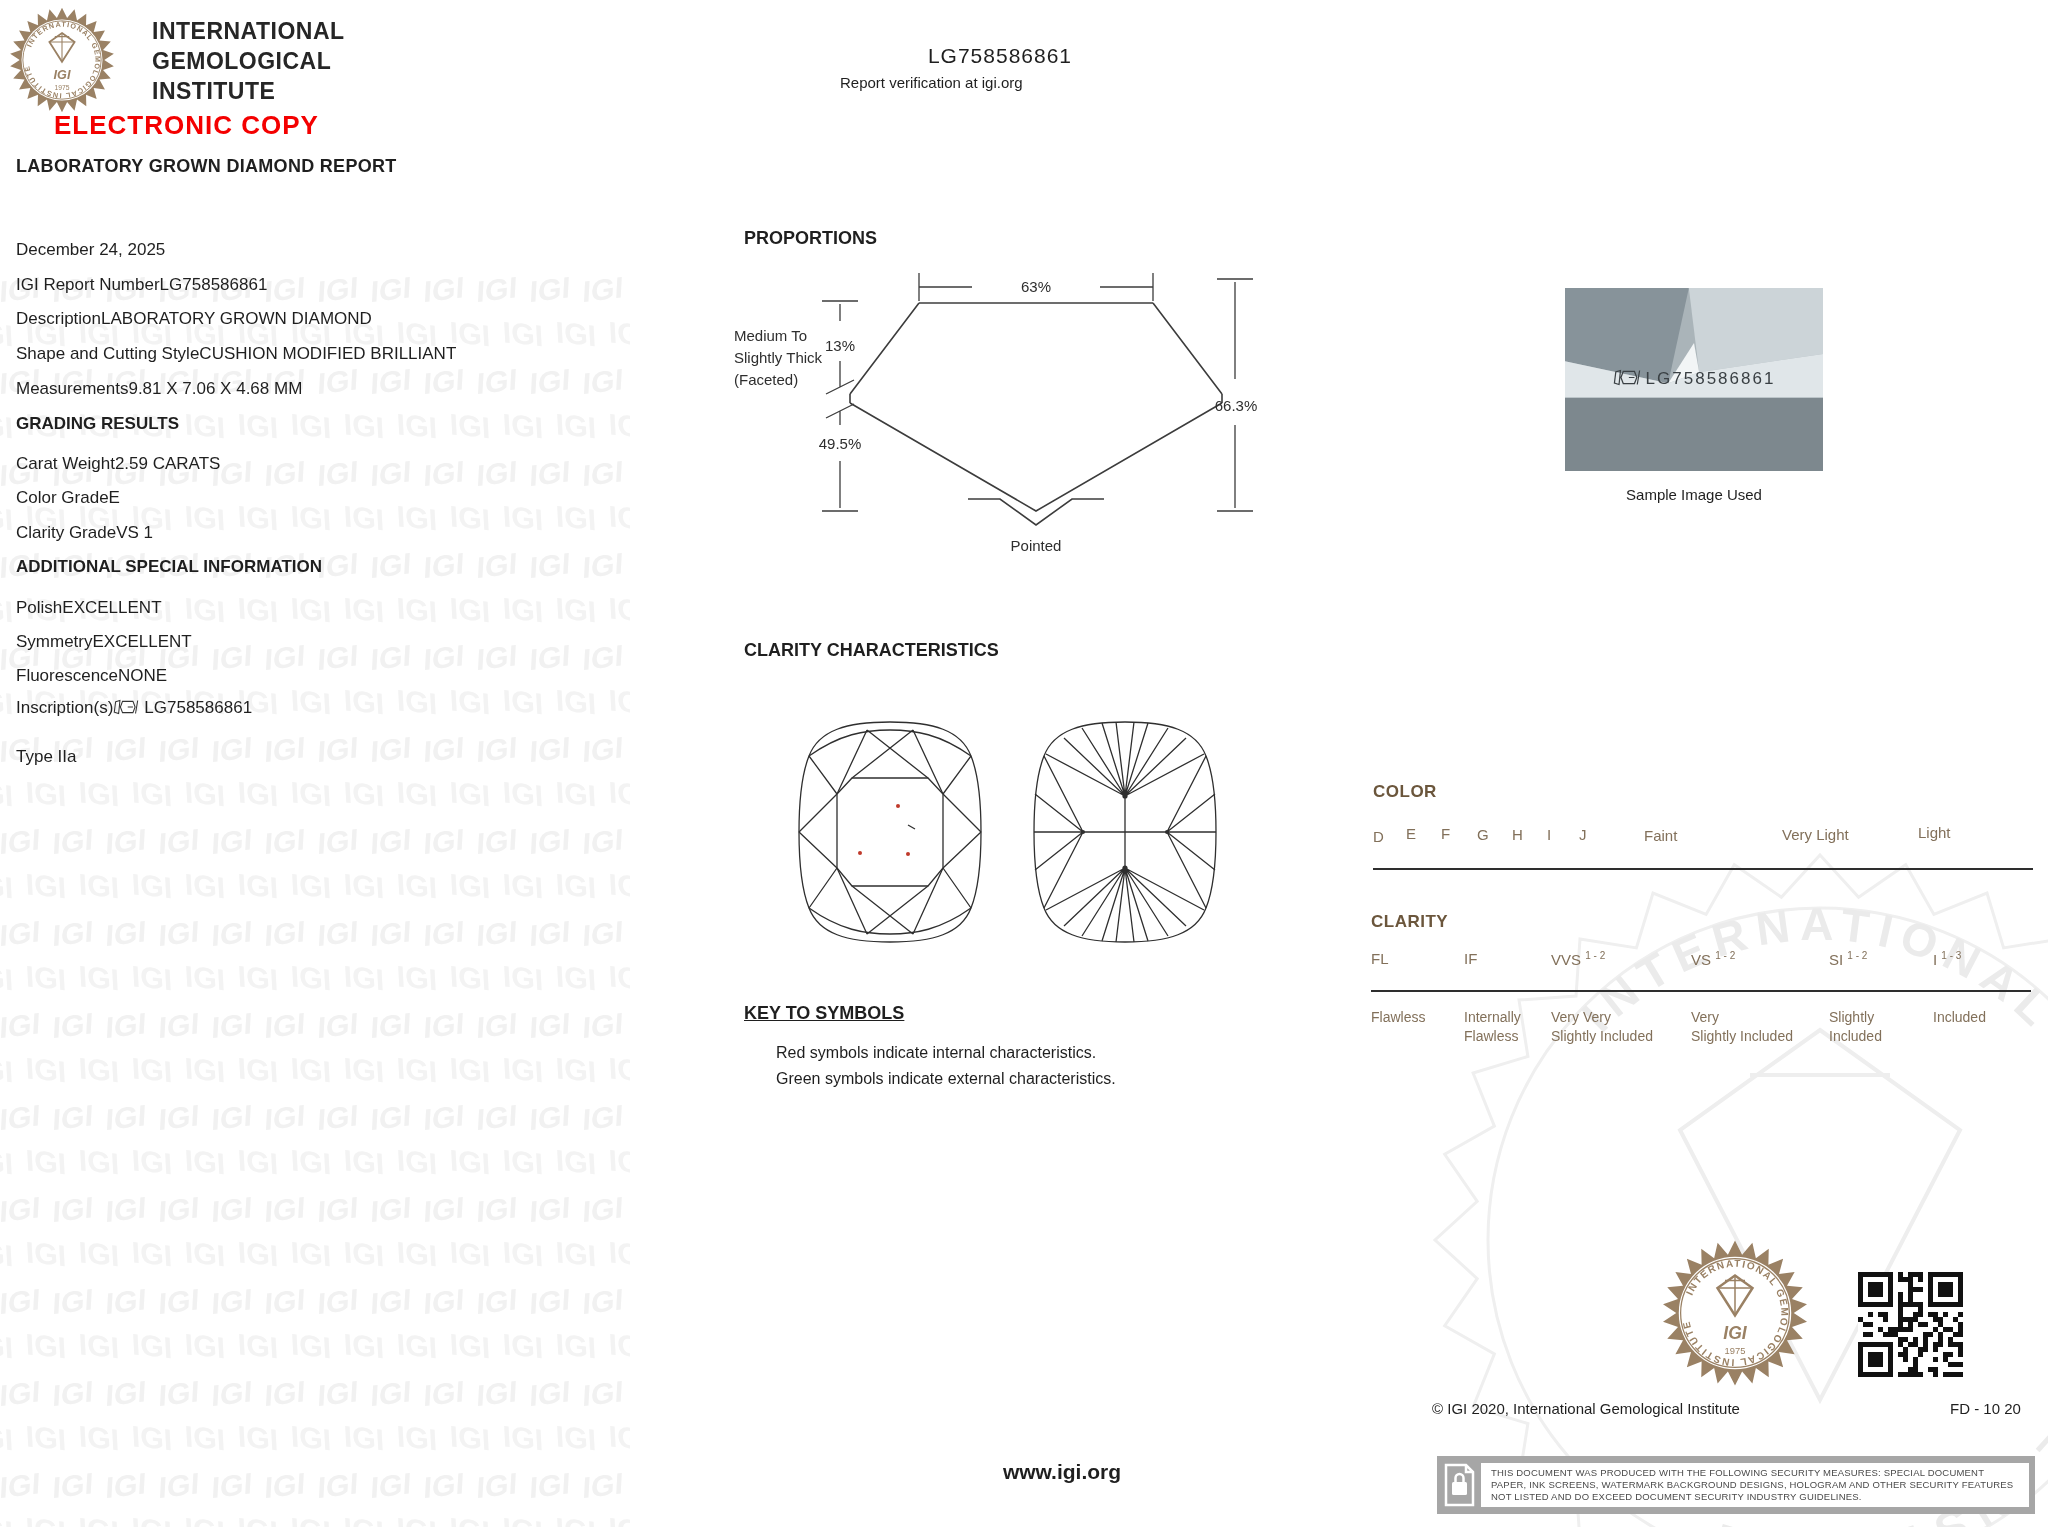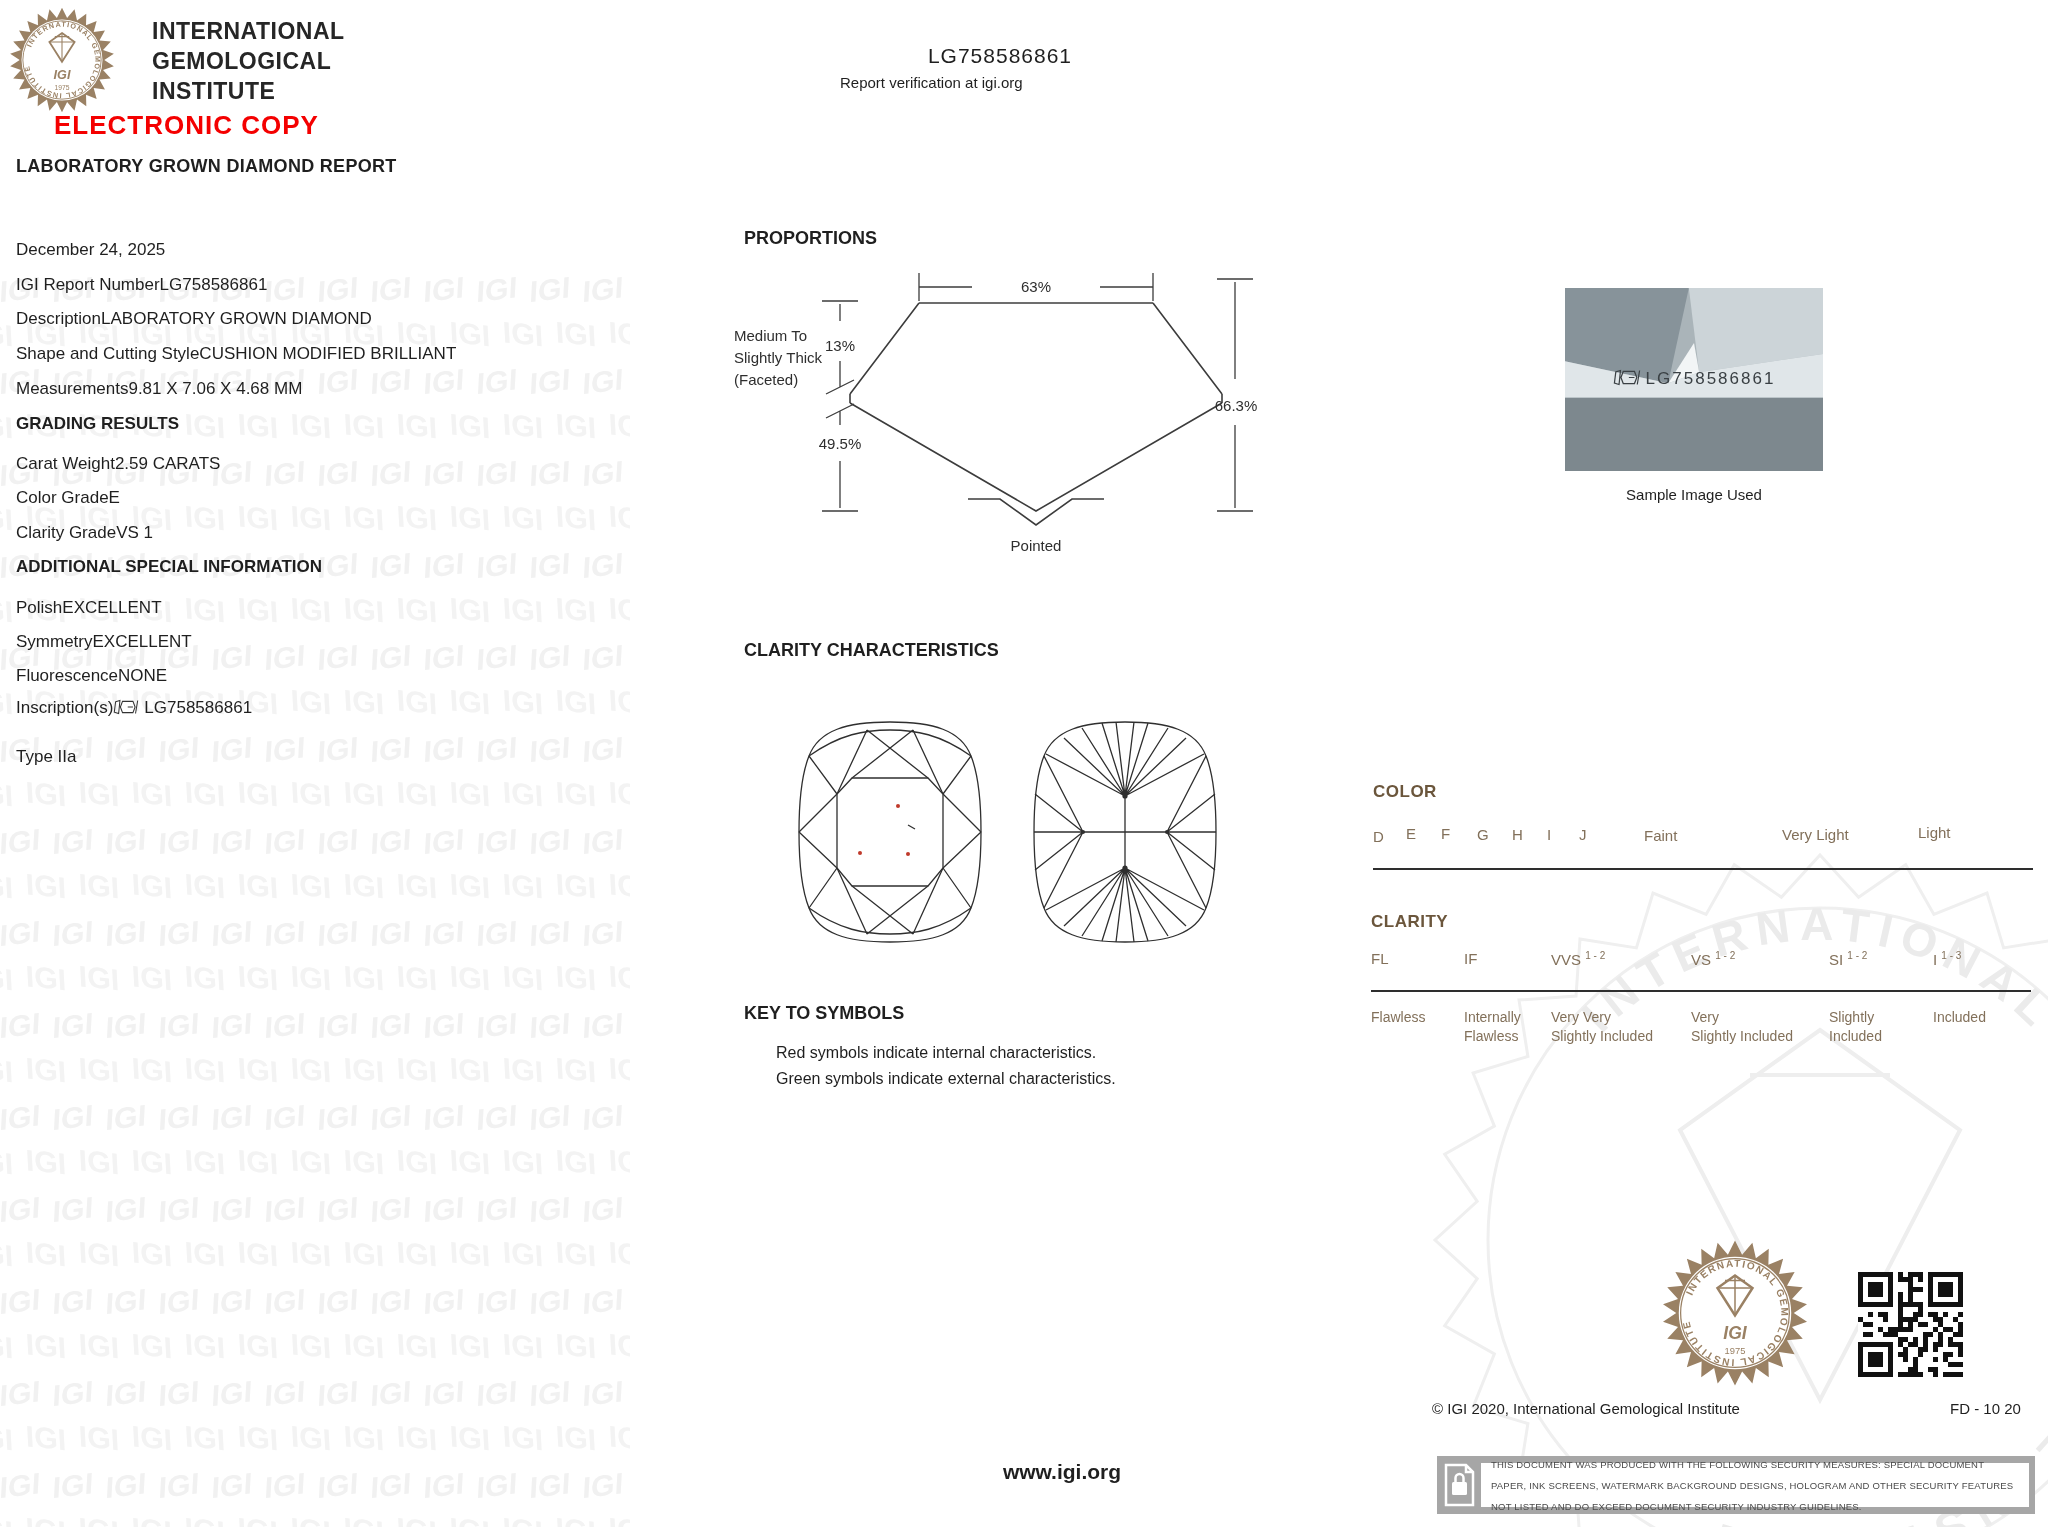"KEY TO SYMBOLS" #key-heading { text-decoration: none -> underline }
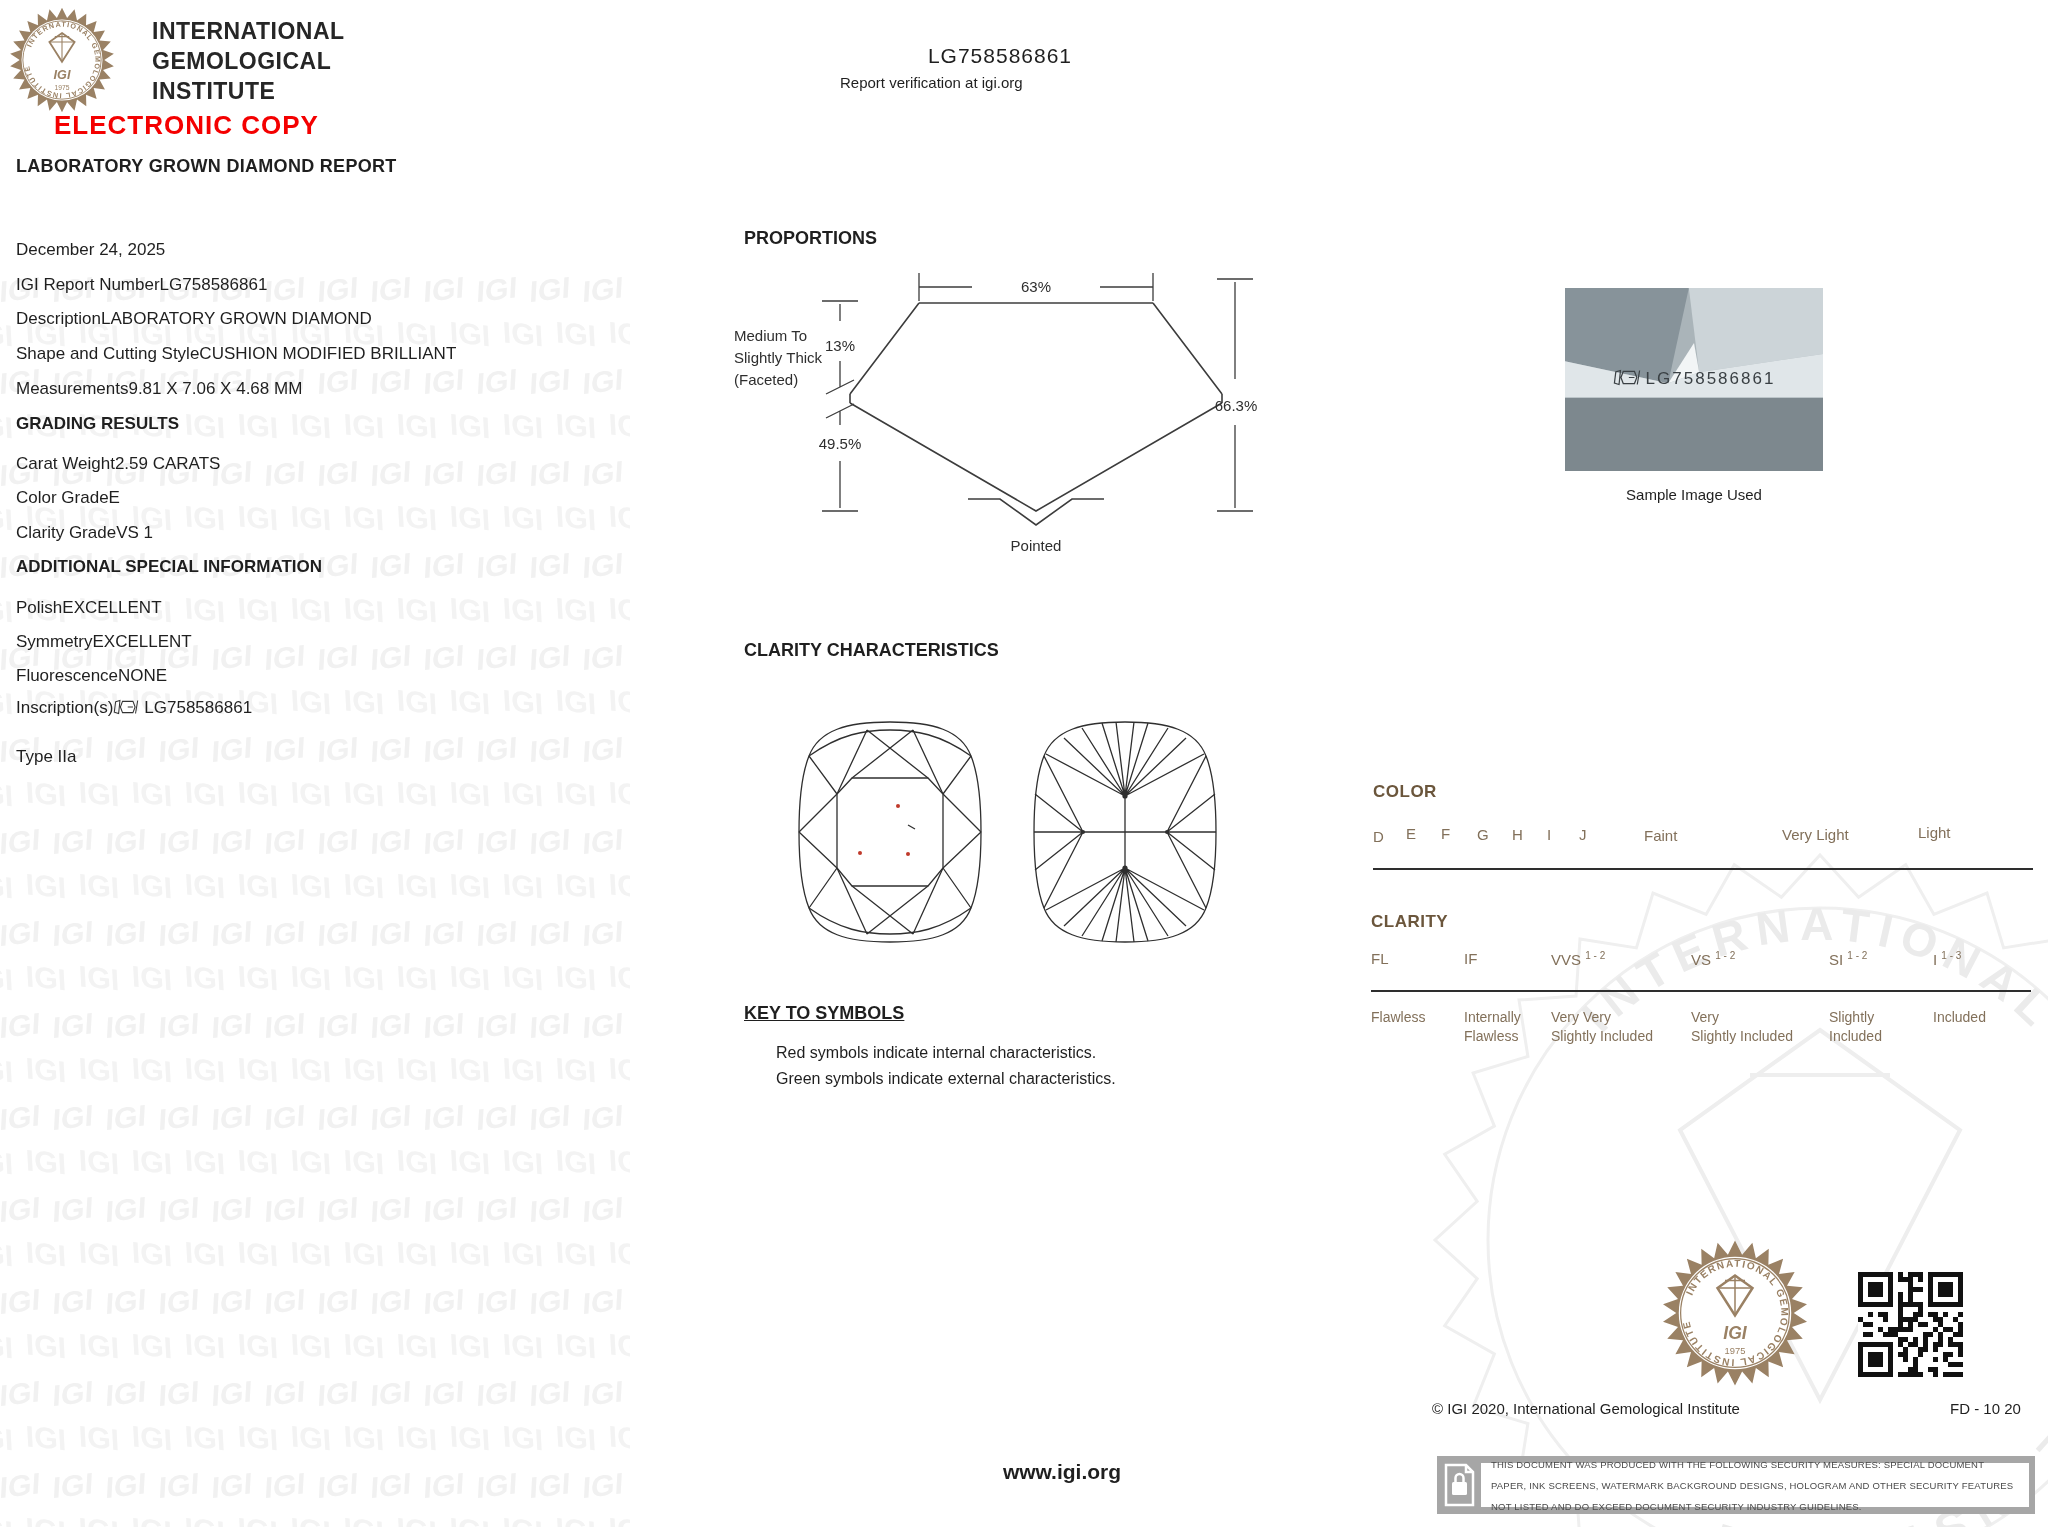"THIS DOCUMENT WAS PRODUCED WITH" #security-inner .txt { line-height: 21px -> 12px }
